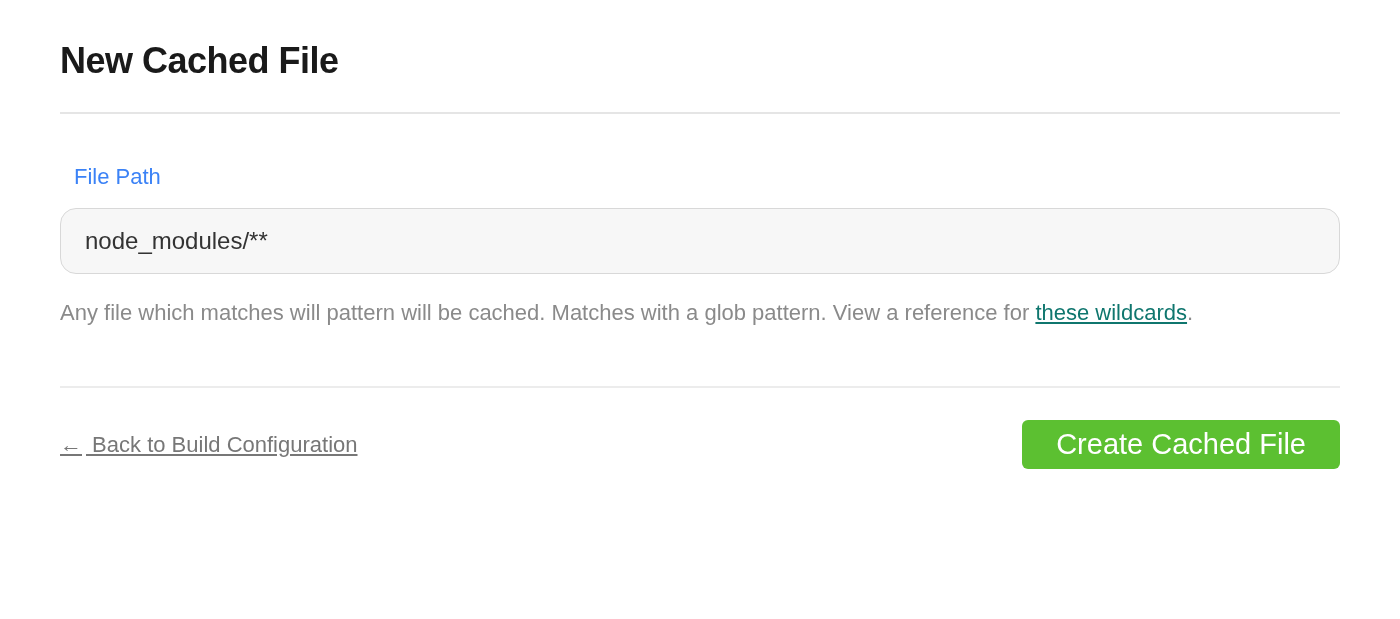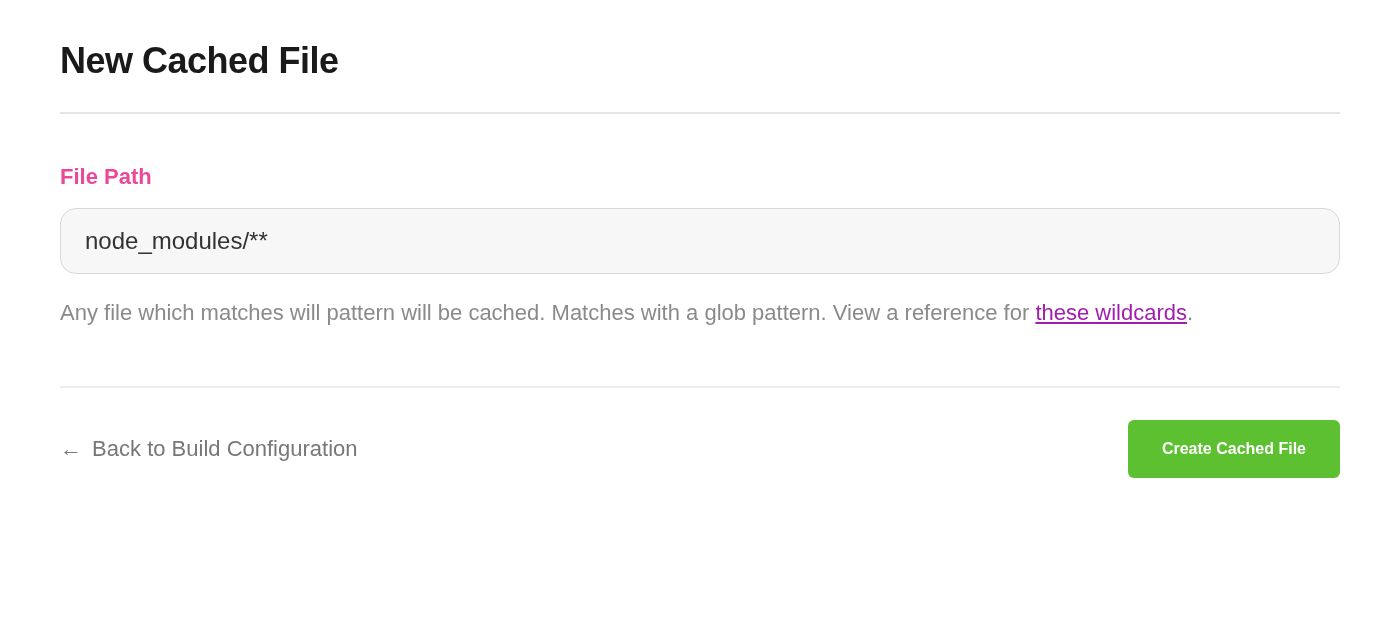"File Path" .field-label { color: #ec4899 -> #3b82f6; font-weight: 700 -> 400; margin-left: none -> 14px }
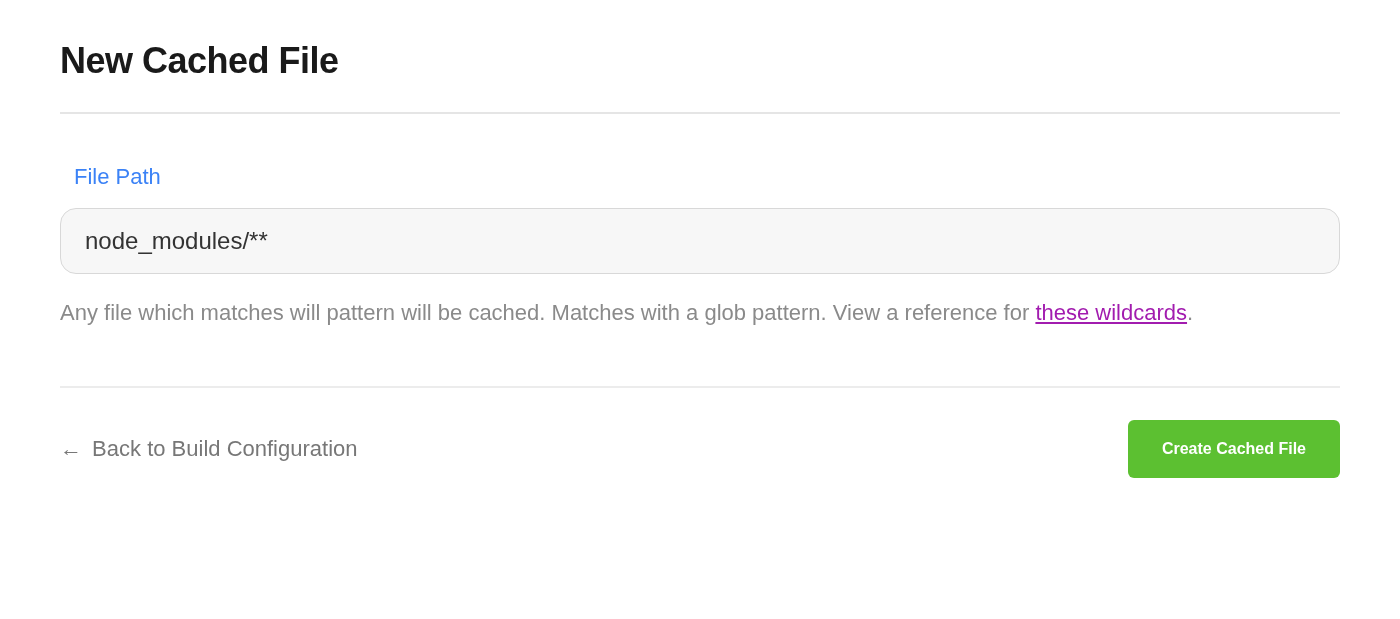"these wildcards" .help-link { color: #a21caf -> #0f766e }
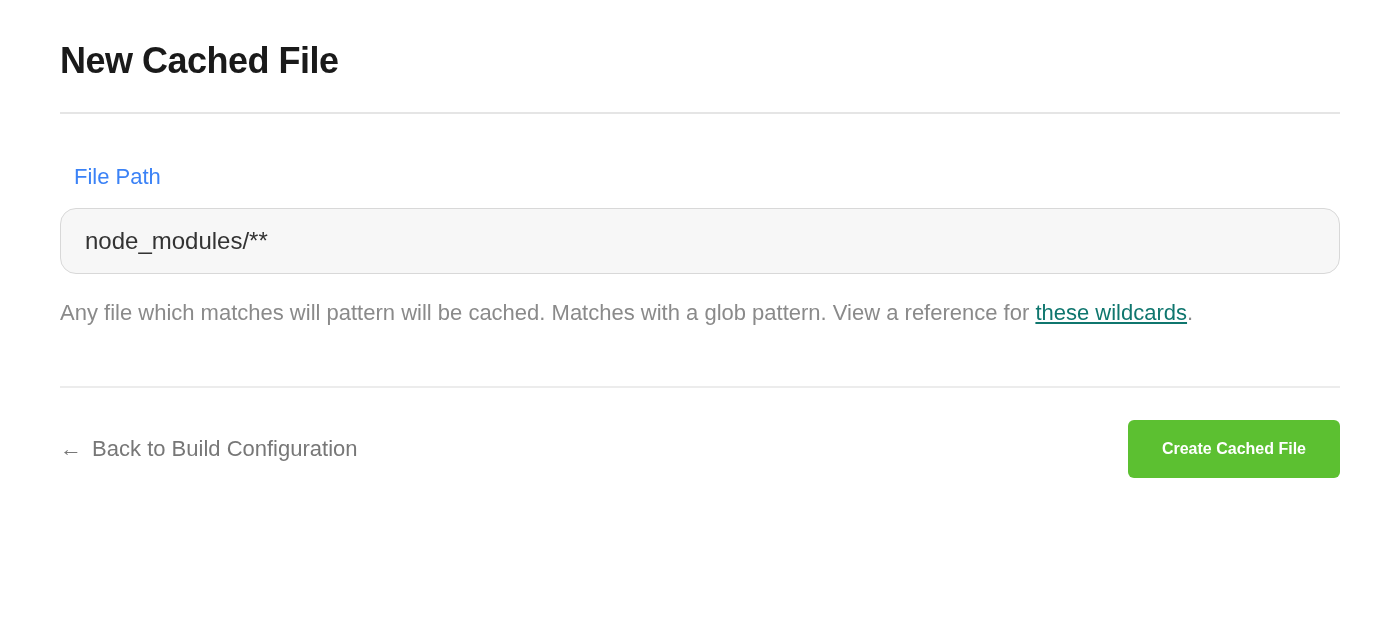"← Back to Build Configuration" .back-link { text-decoration: none -> underline }
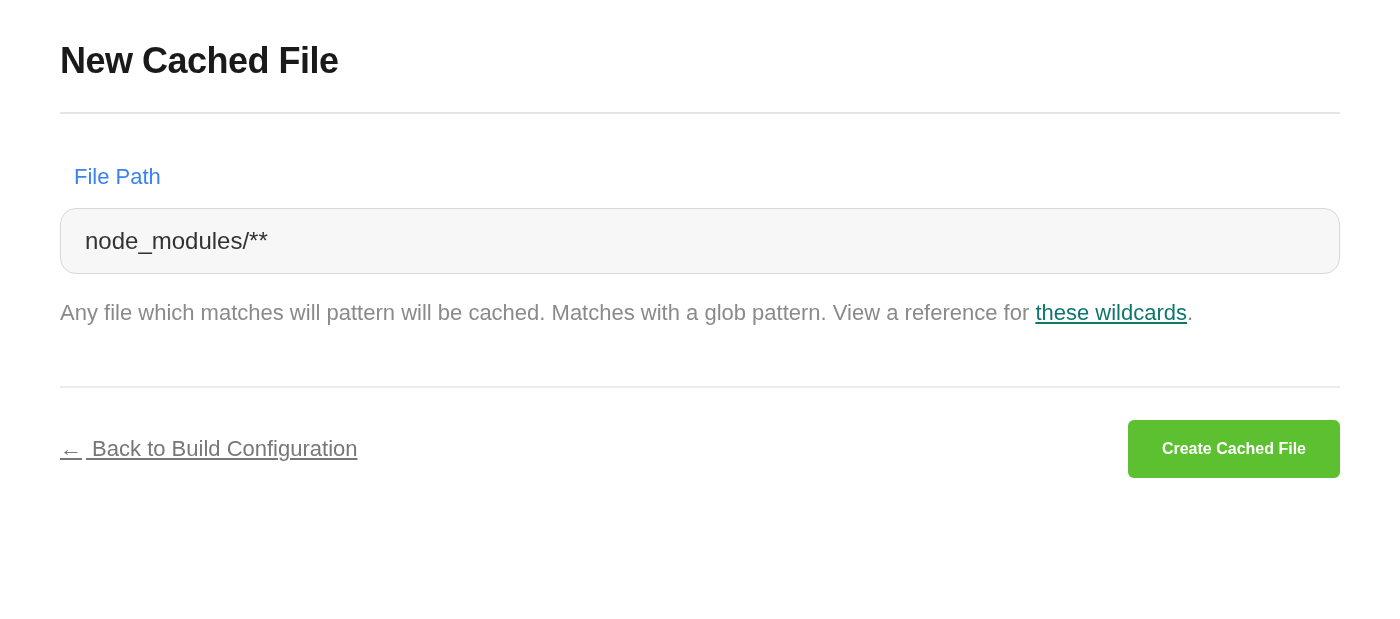"Create Cached File" .create-button { font-size: 16px -> 29px; font-weight: 700 -> 400; padding: 20px 34px -> 8px 34px }
